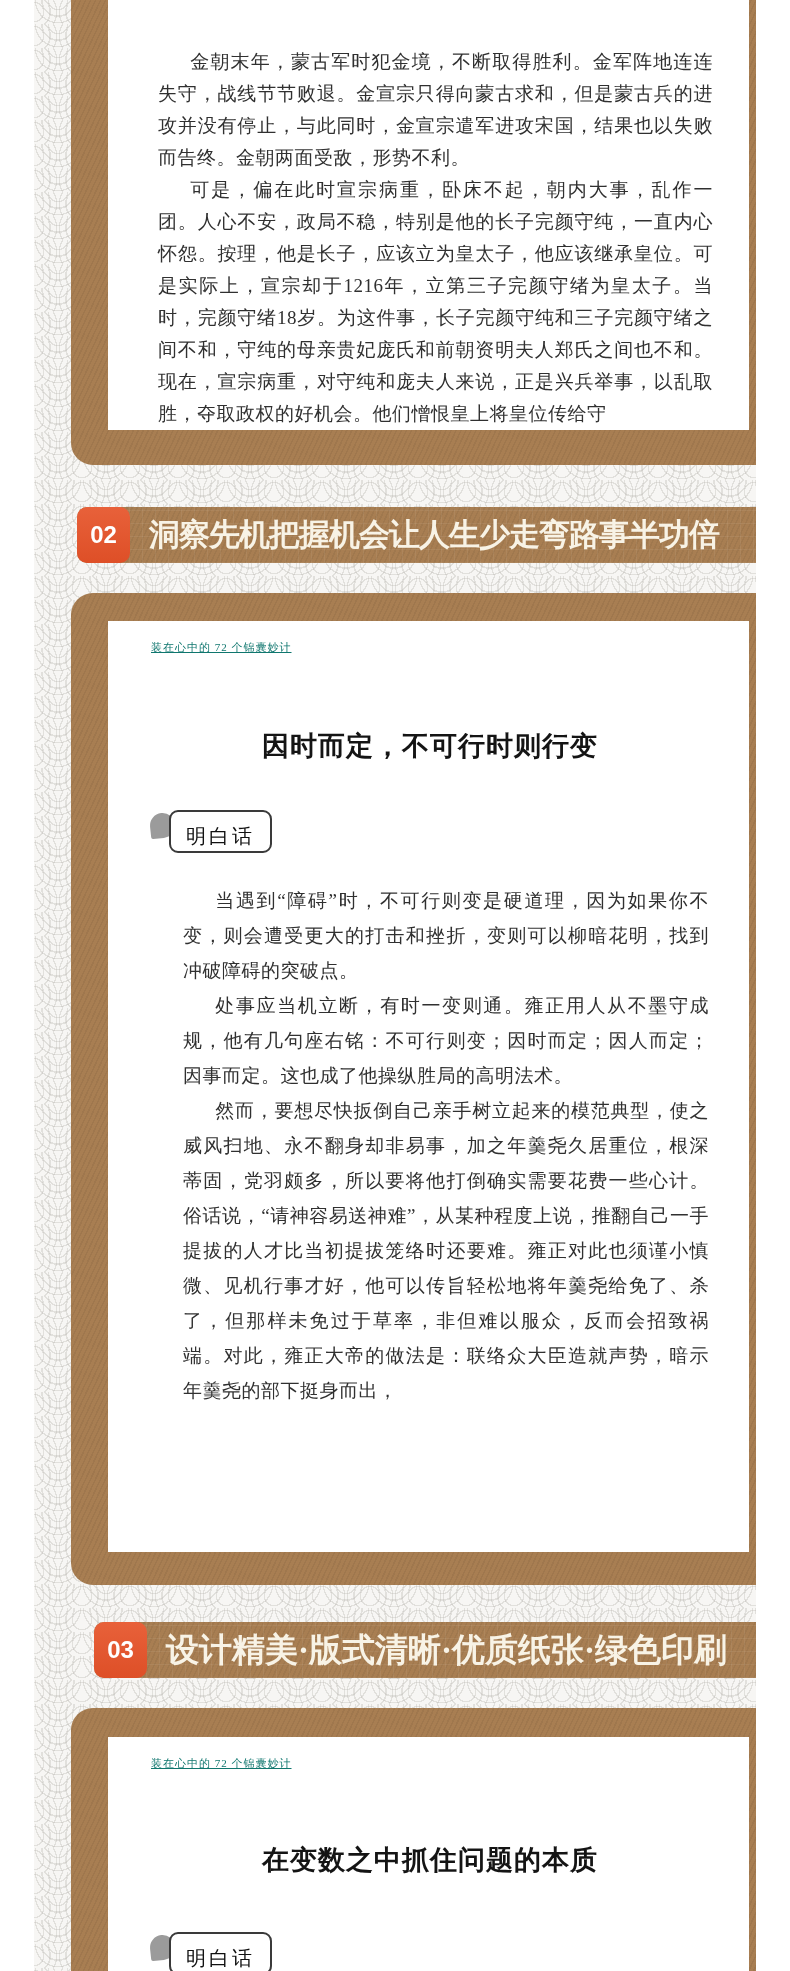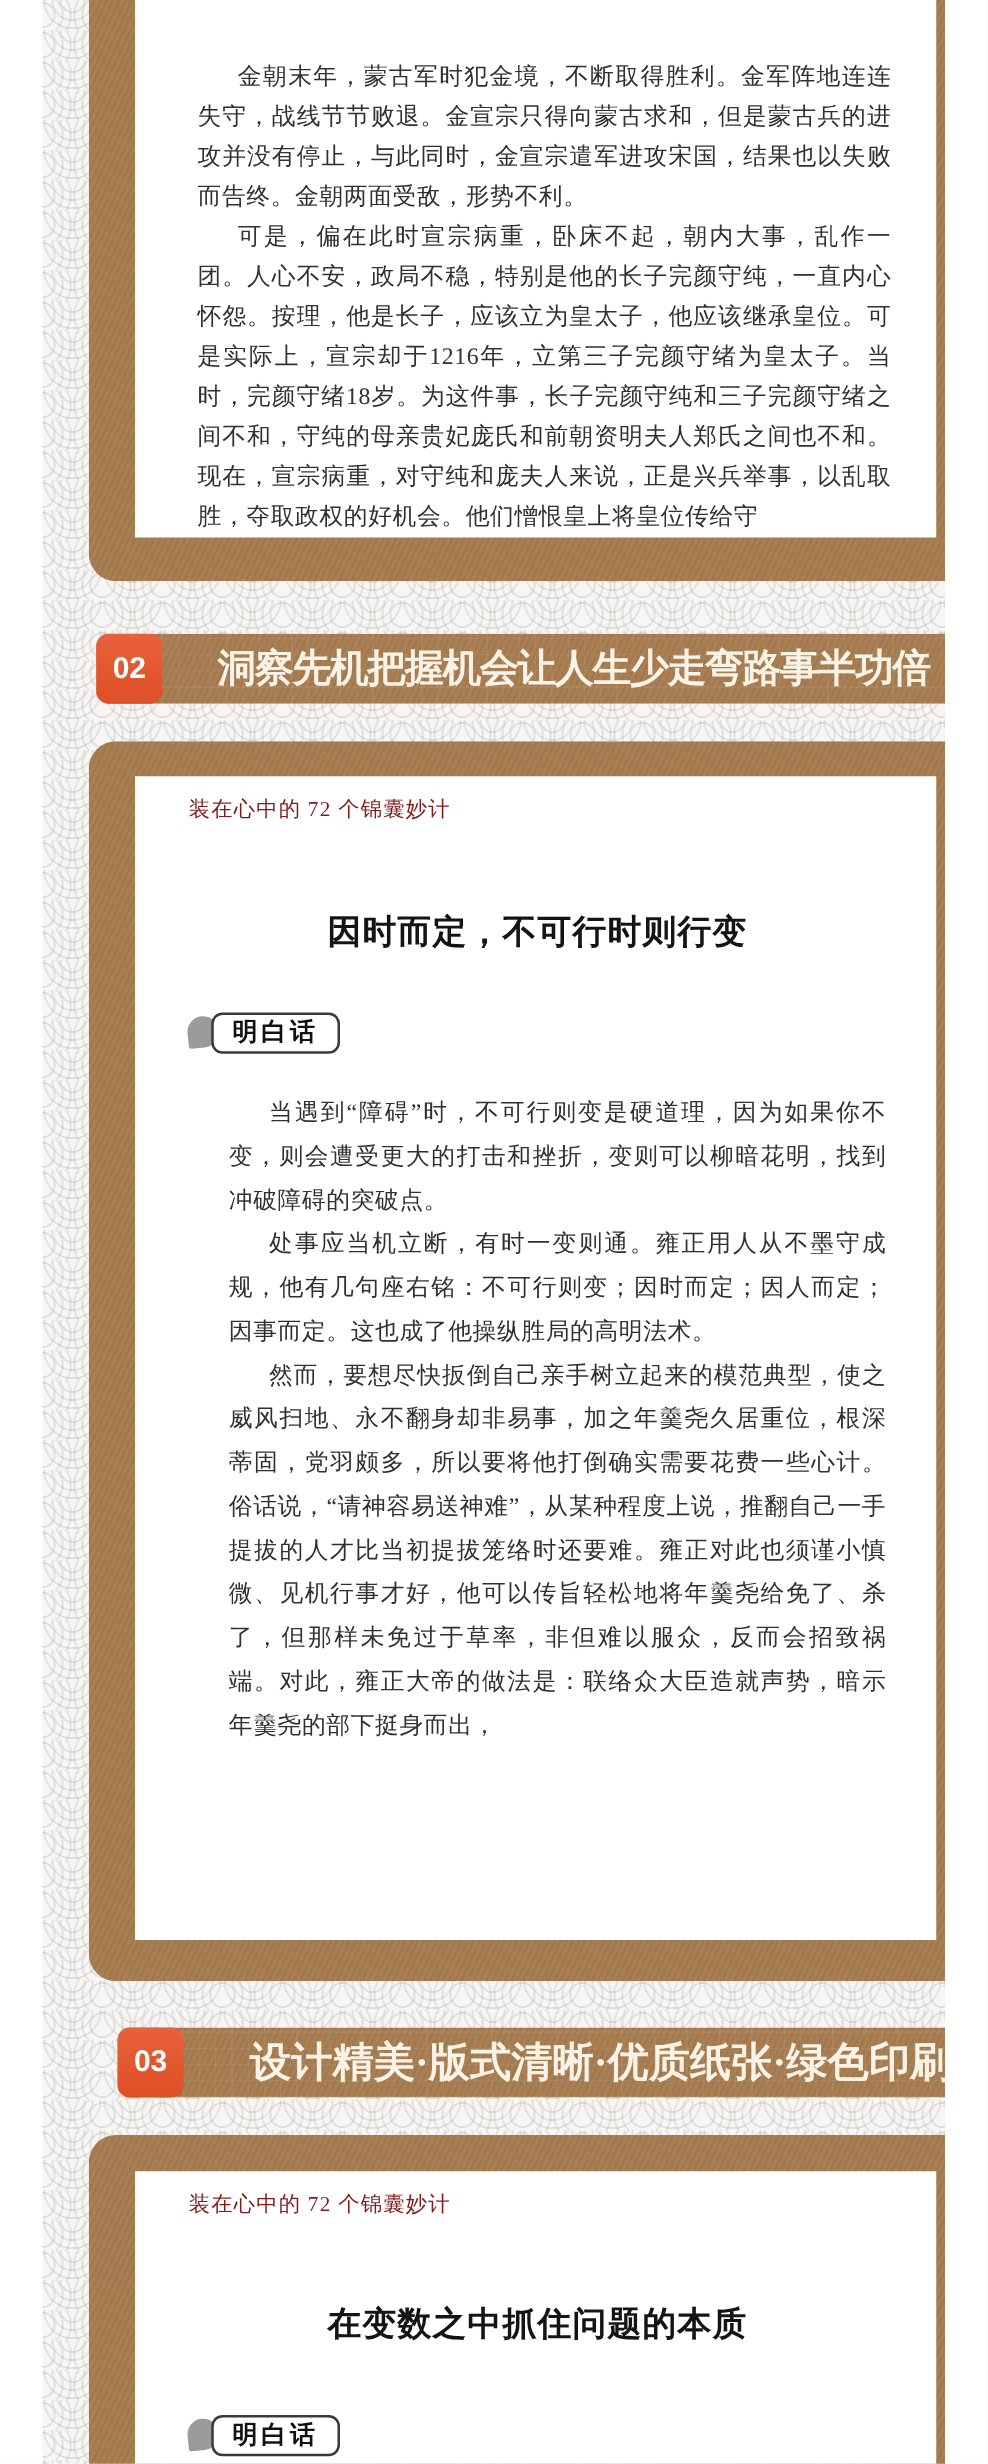"洞察先机把握机会让人生少走弯路事半功倍" .banner-title { text-align: right -> left }
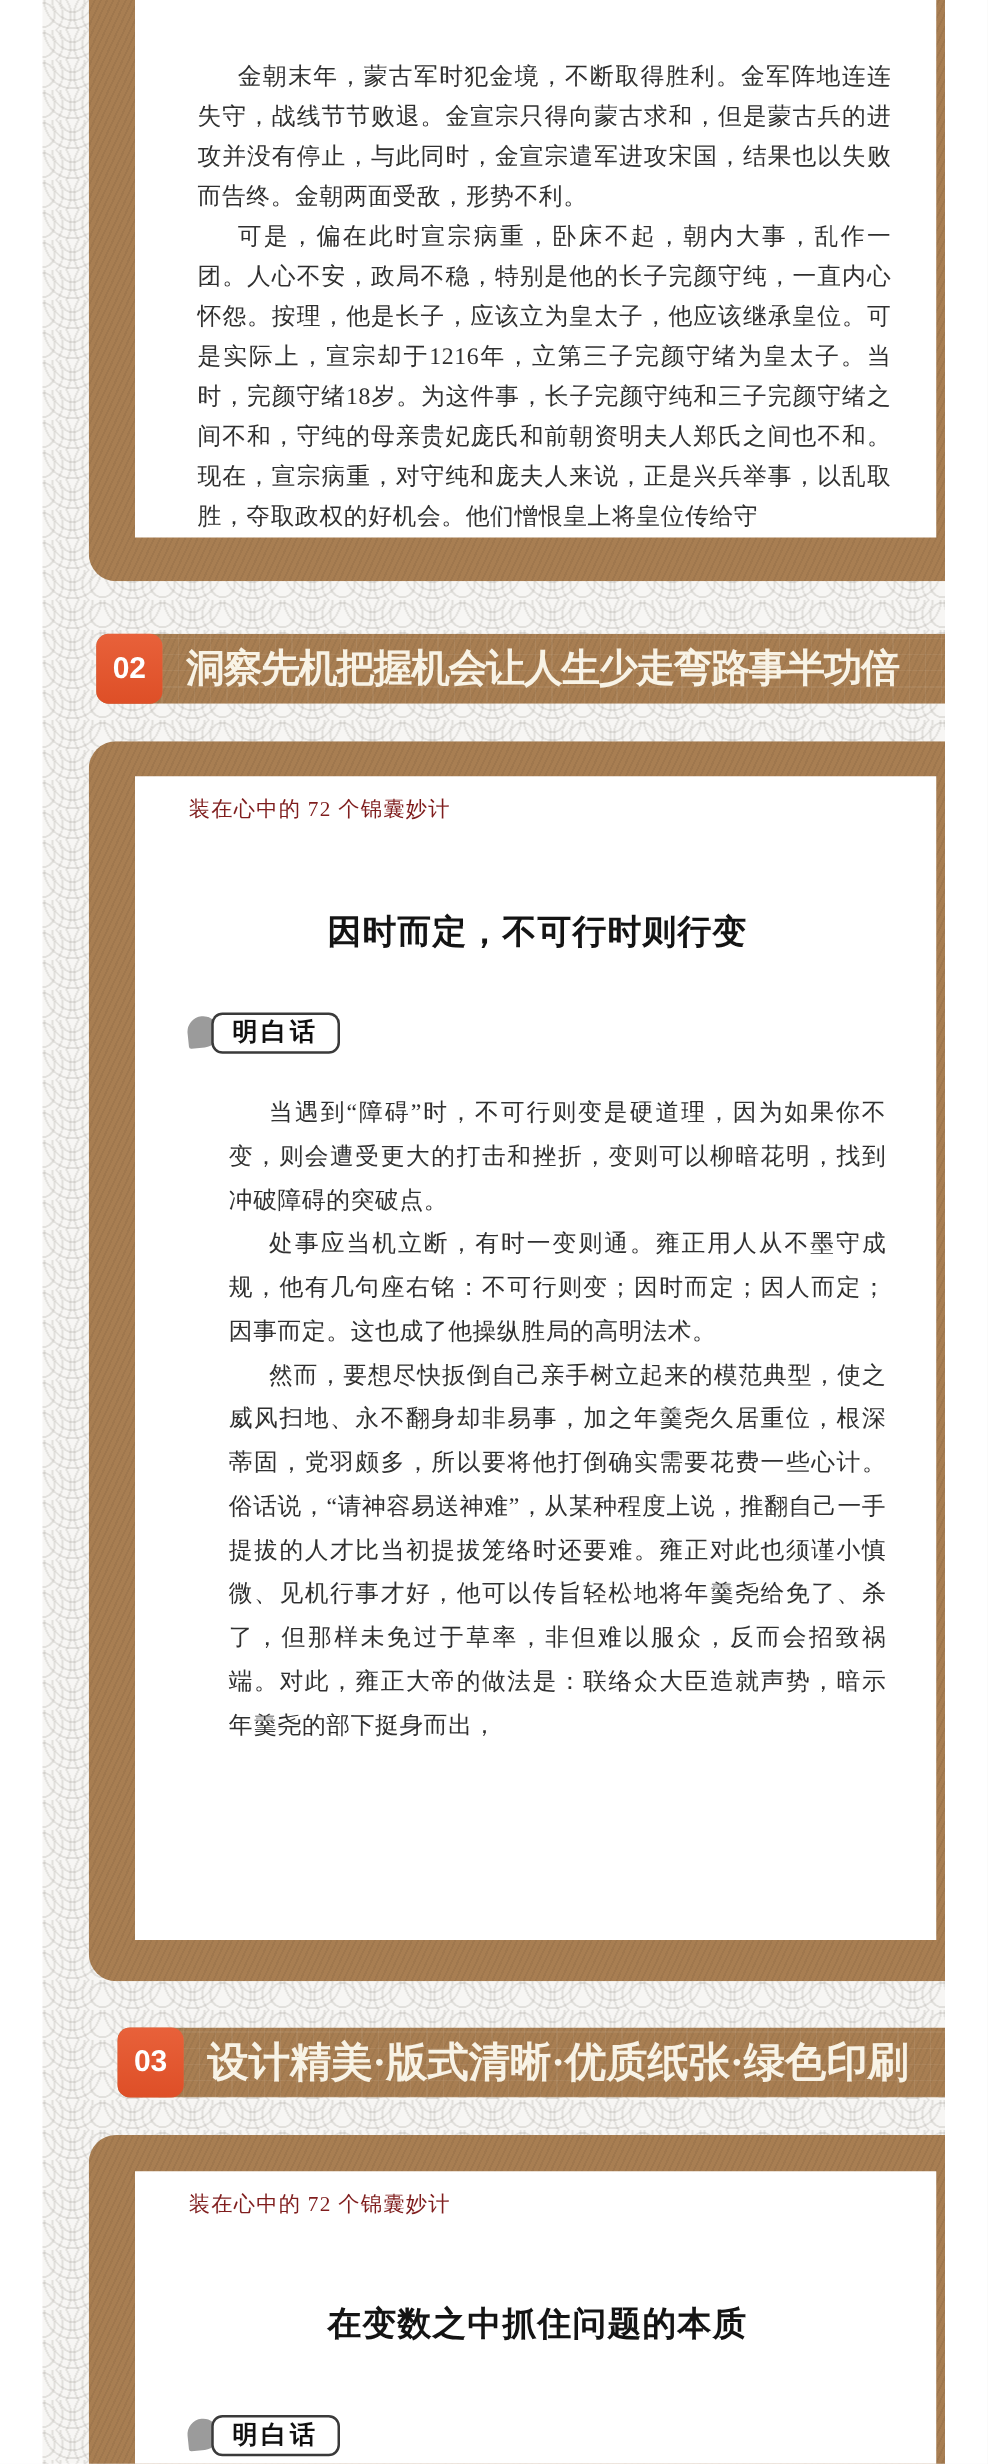"装在心中的 72 个锦囊妙计" .page-header { color: #7f1d1d -> #0f766e; font-size: 17px -> 11px; text-decoration: none -> underline }
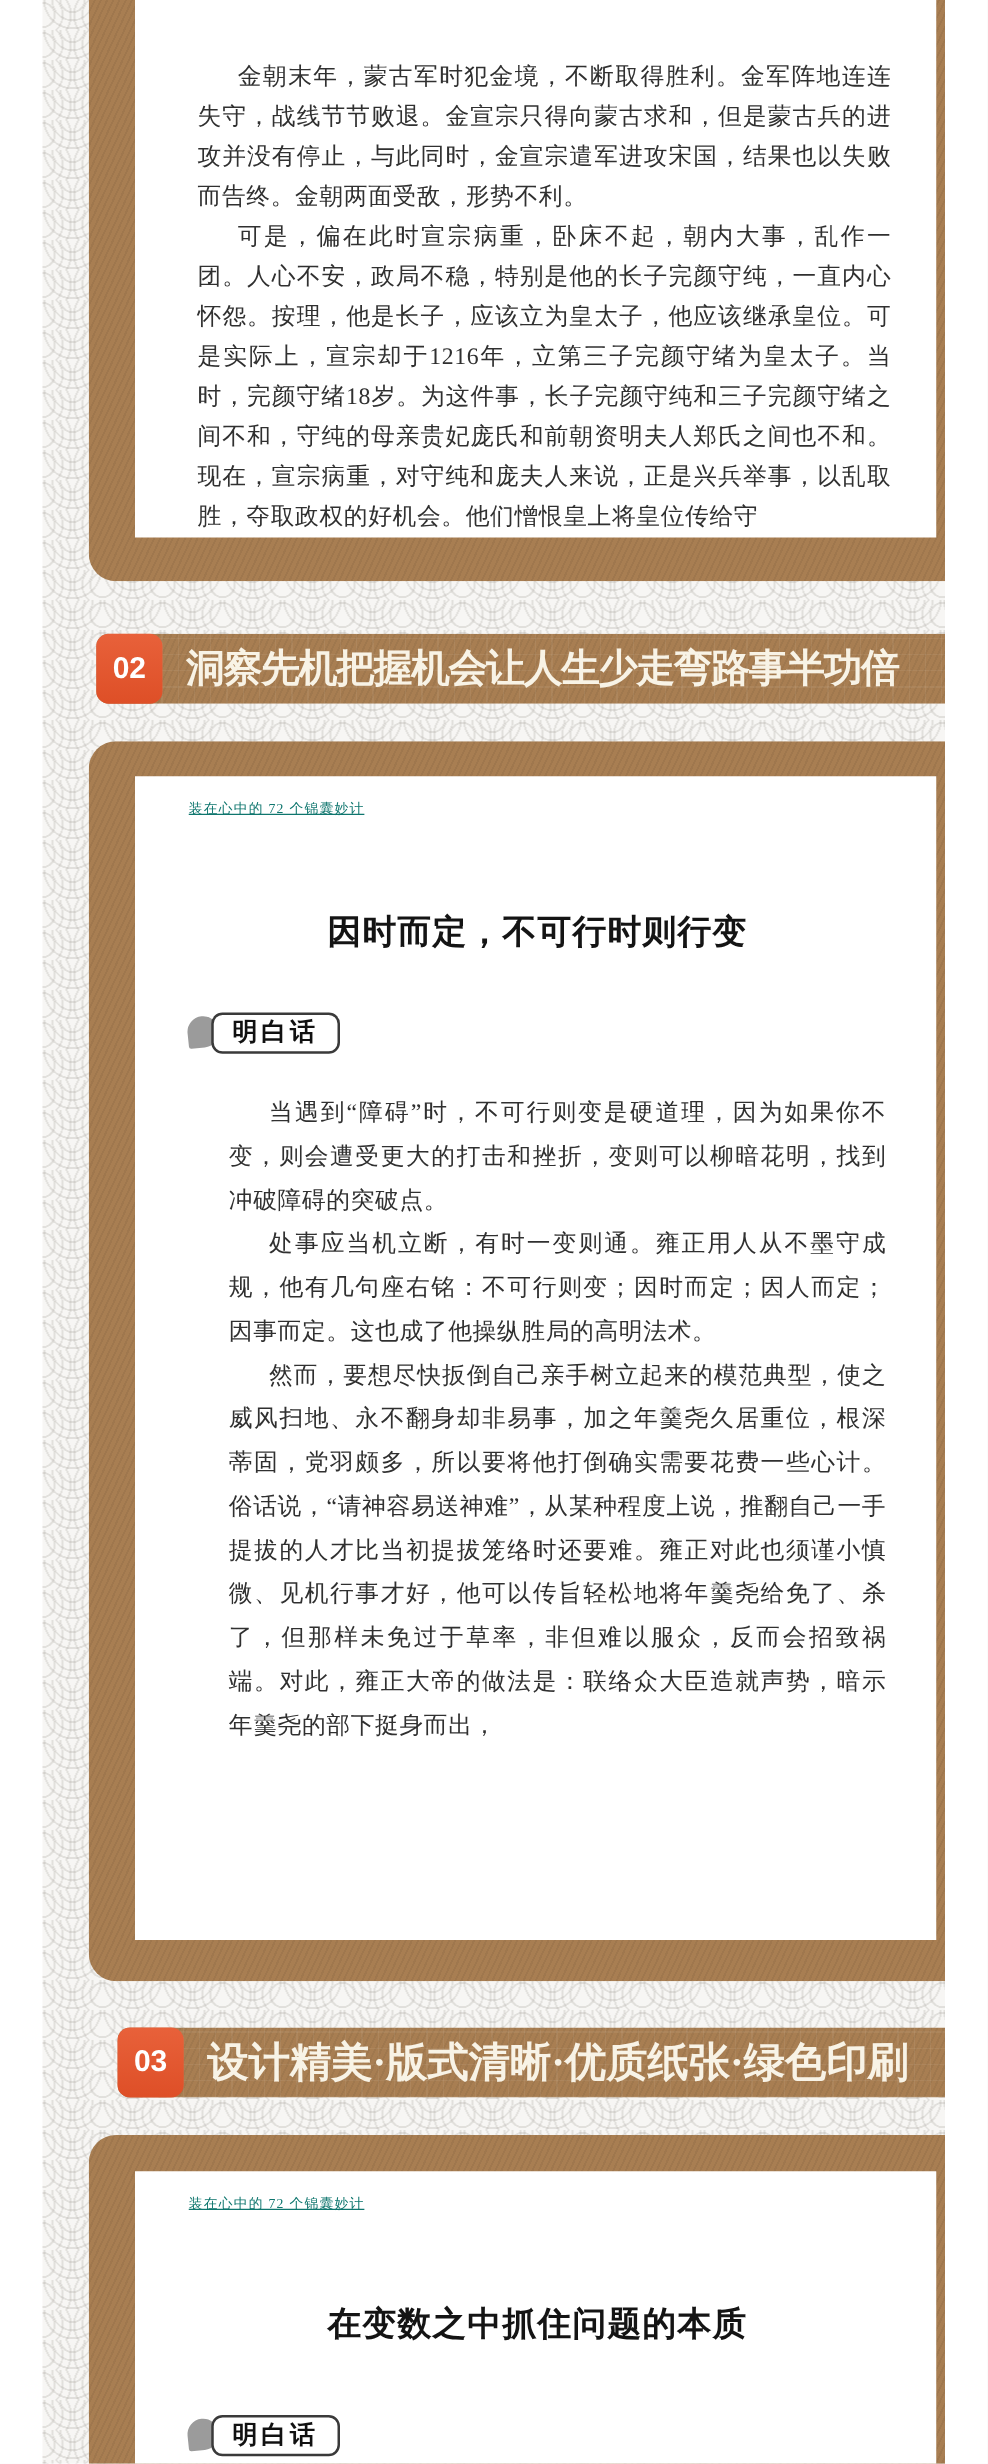"明白话" .tag .tag-box { font-weight: bold -> normal; padding: 2px 15px 3px 15px -> 12px 15px 3px 15px }
